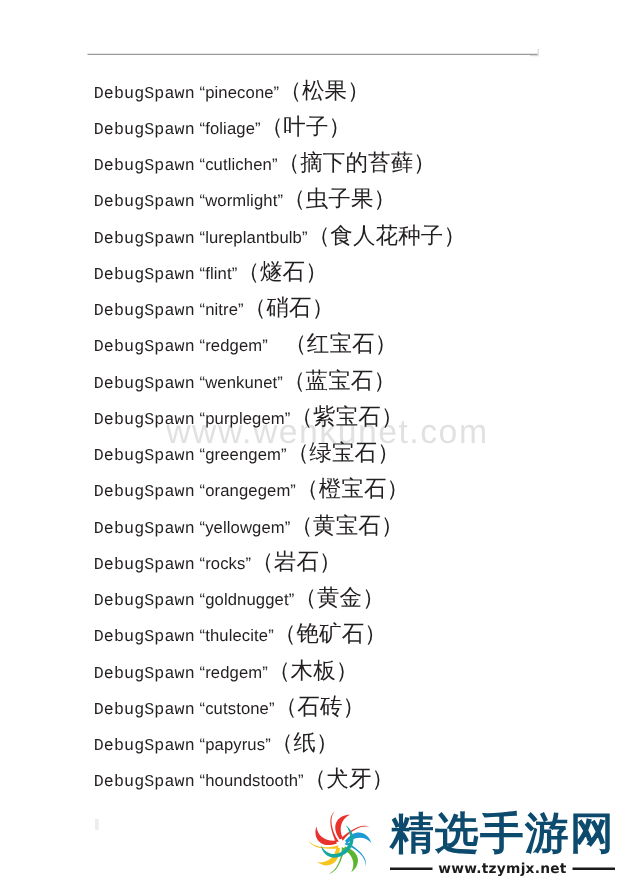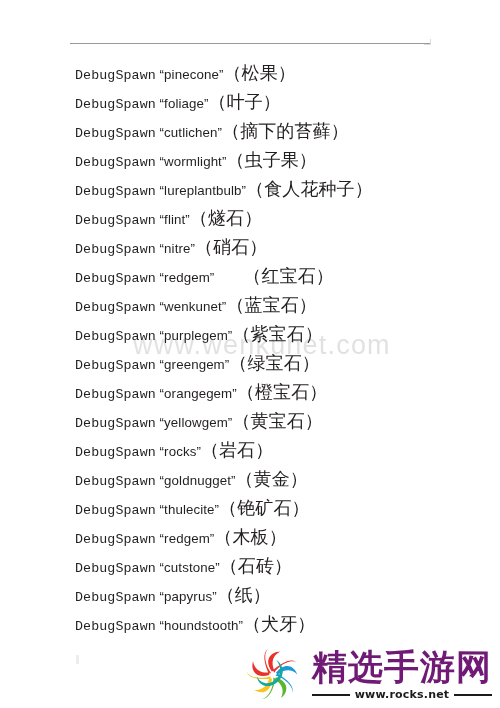"（红宝石）" .cmd-line.wide-gap .cmd-zh { margin-left: 29px -> 13px }
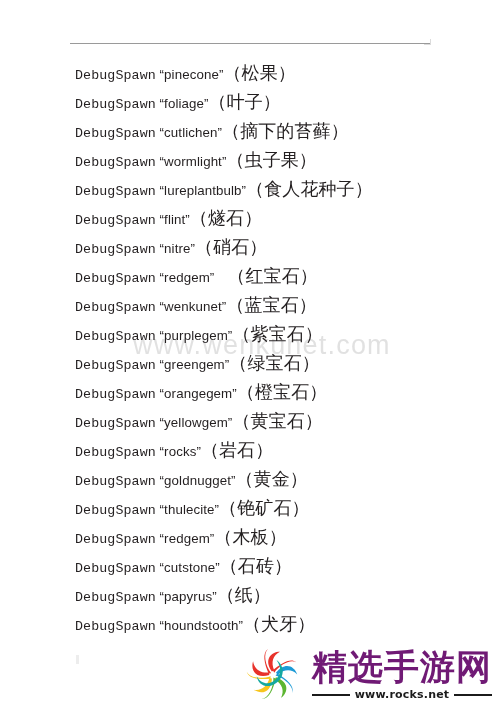"精选手游网" .brand-name { color: #701a75 -> #0c4a6e }
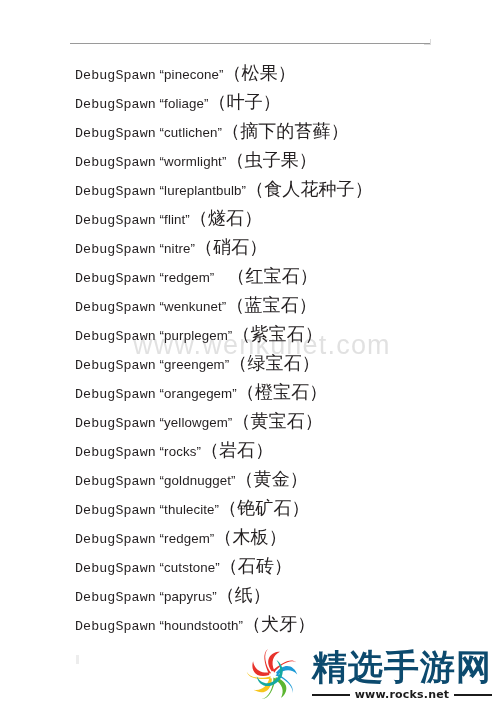"www.rocks.net" span.brand-url { text: www.rocks.net -> www.tzymjx.net }
